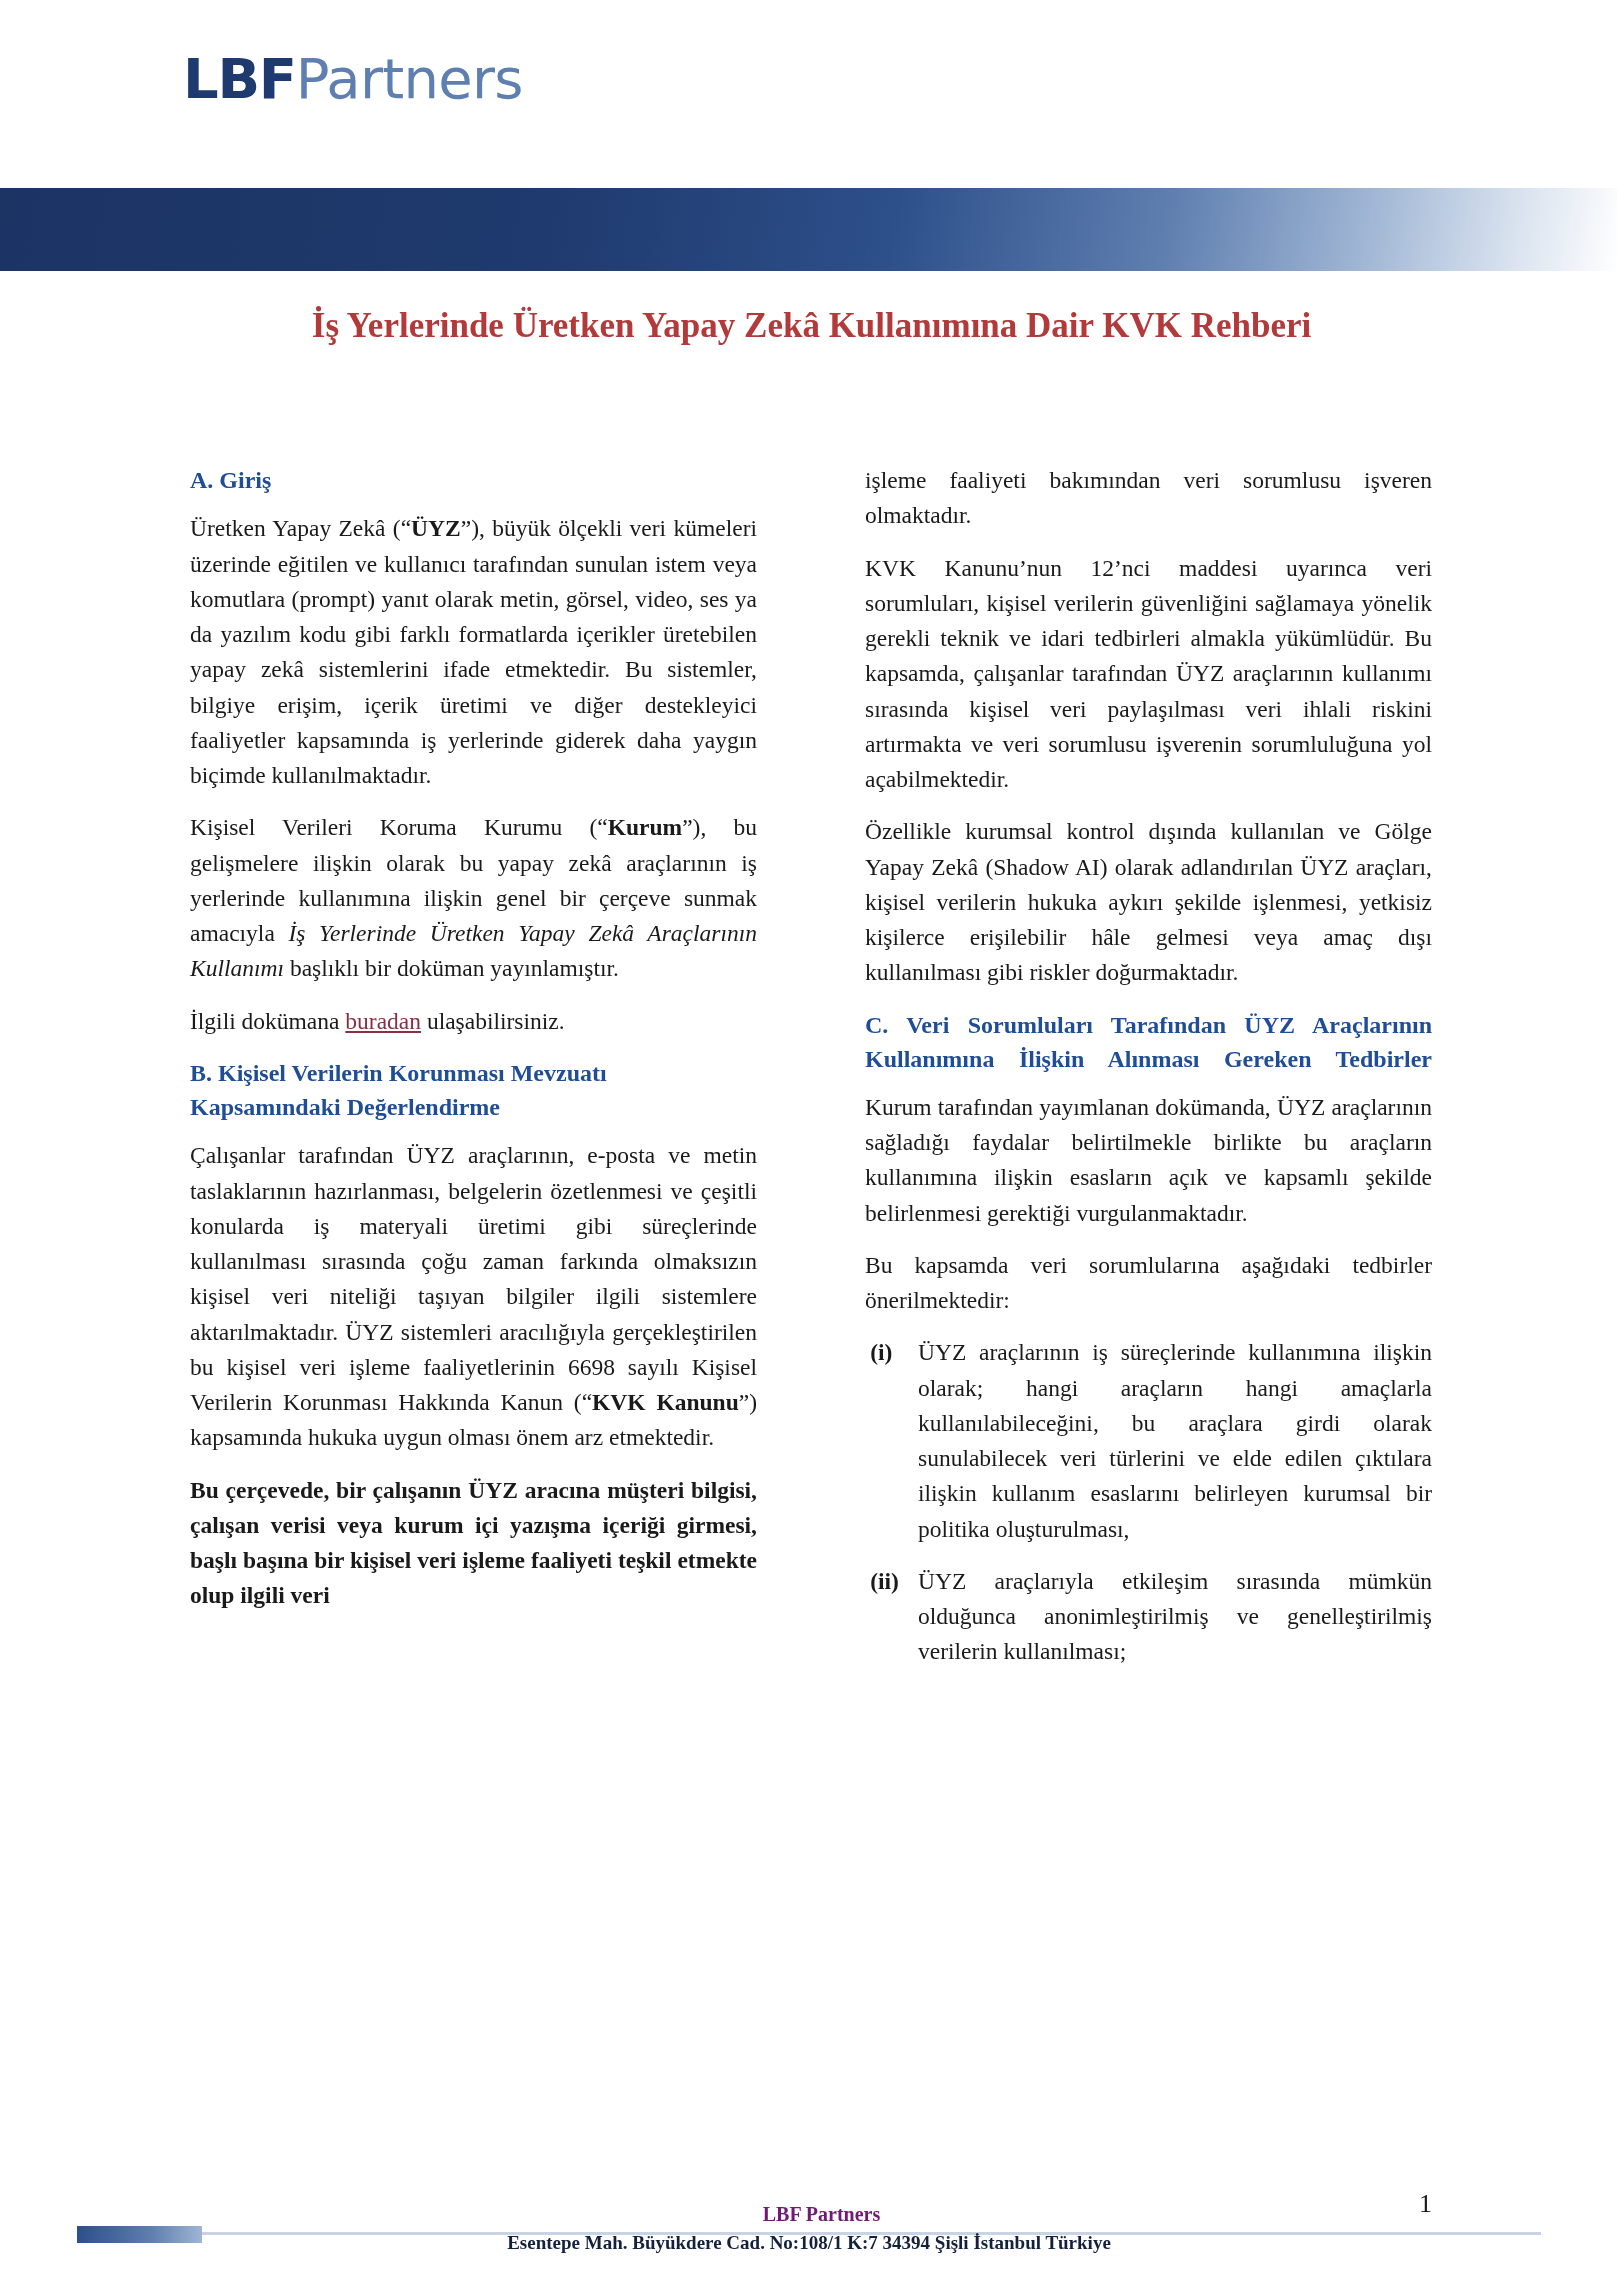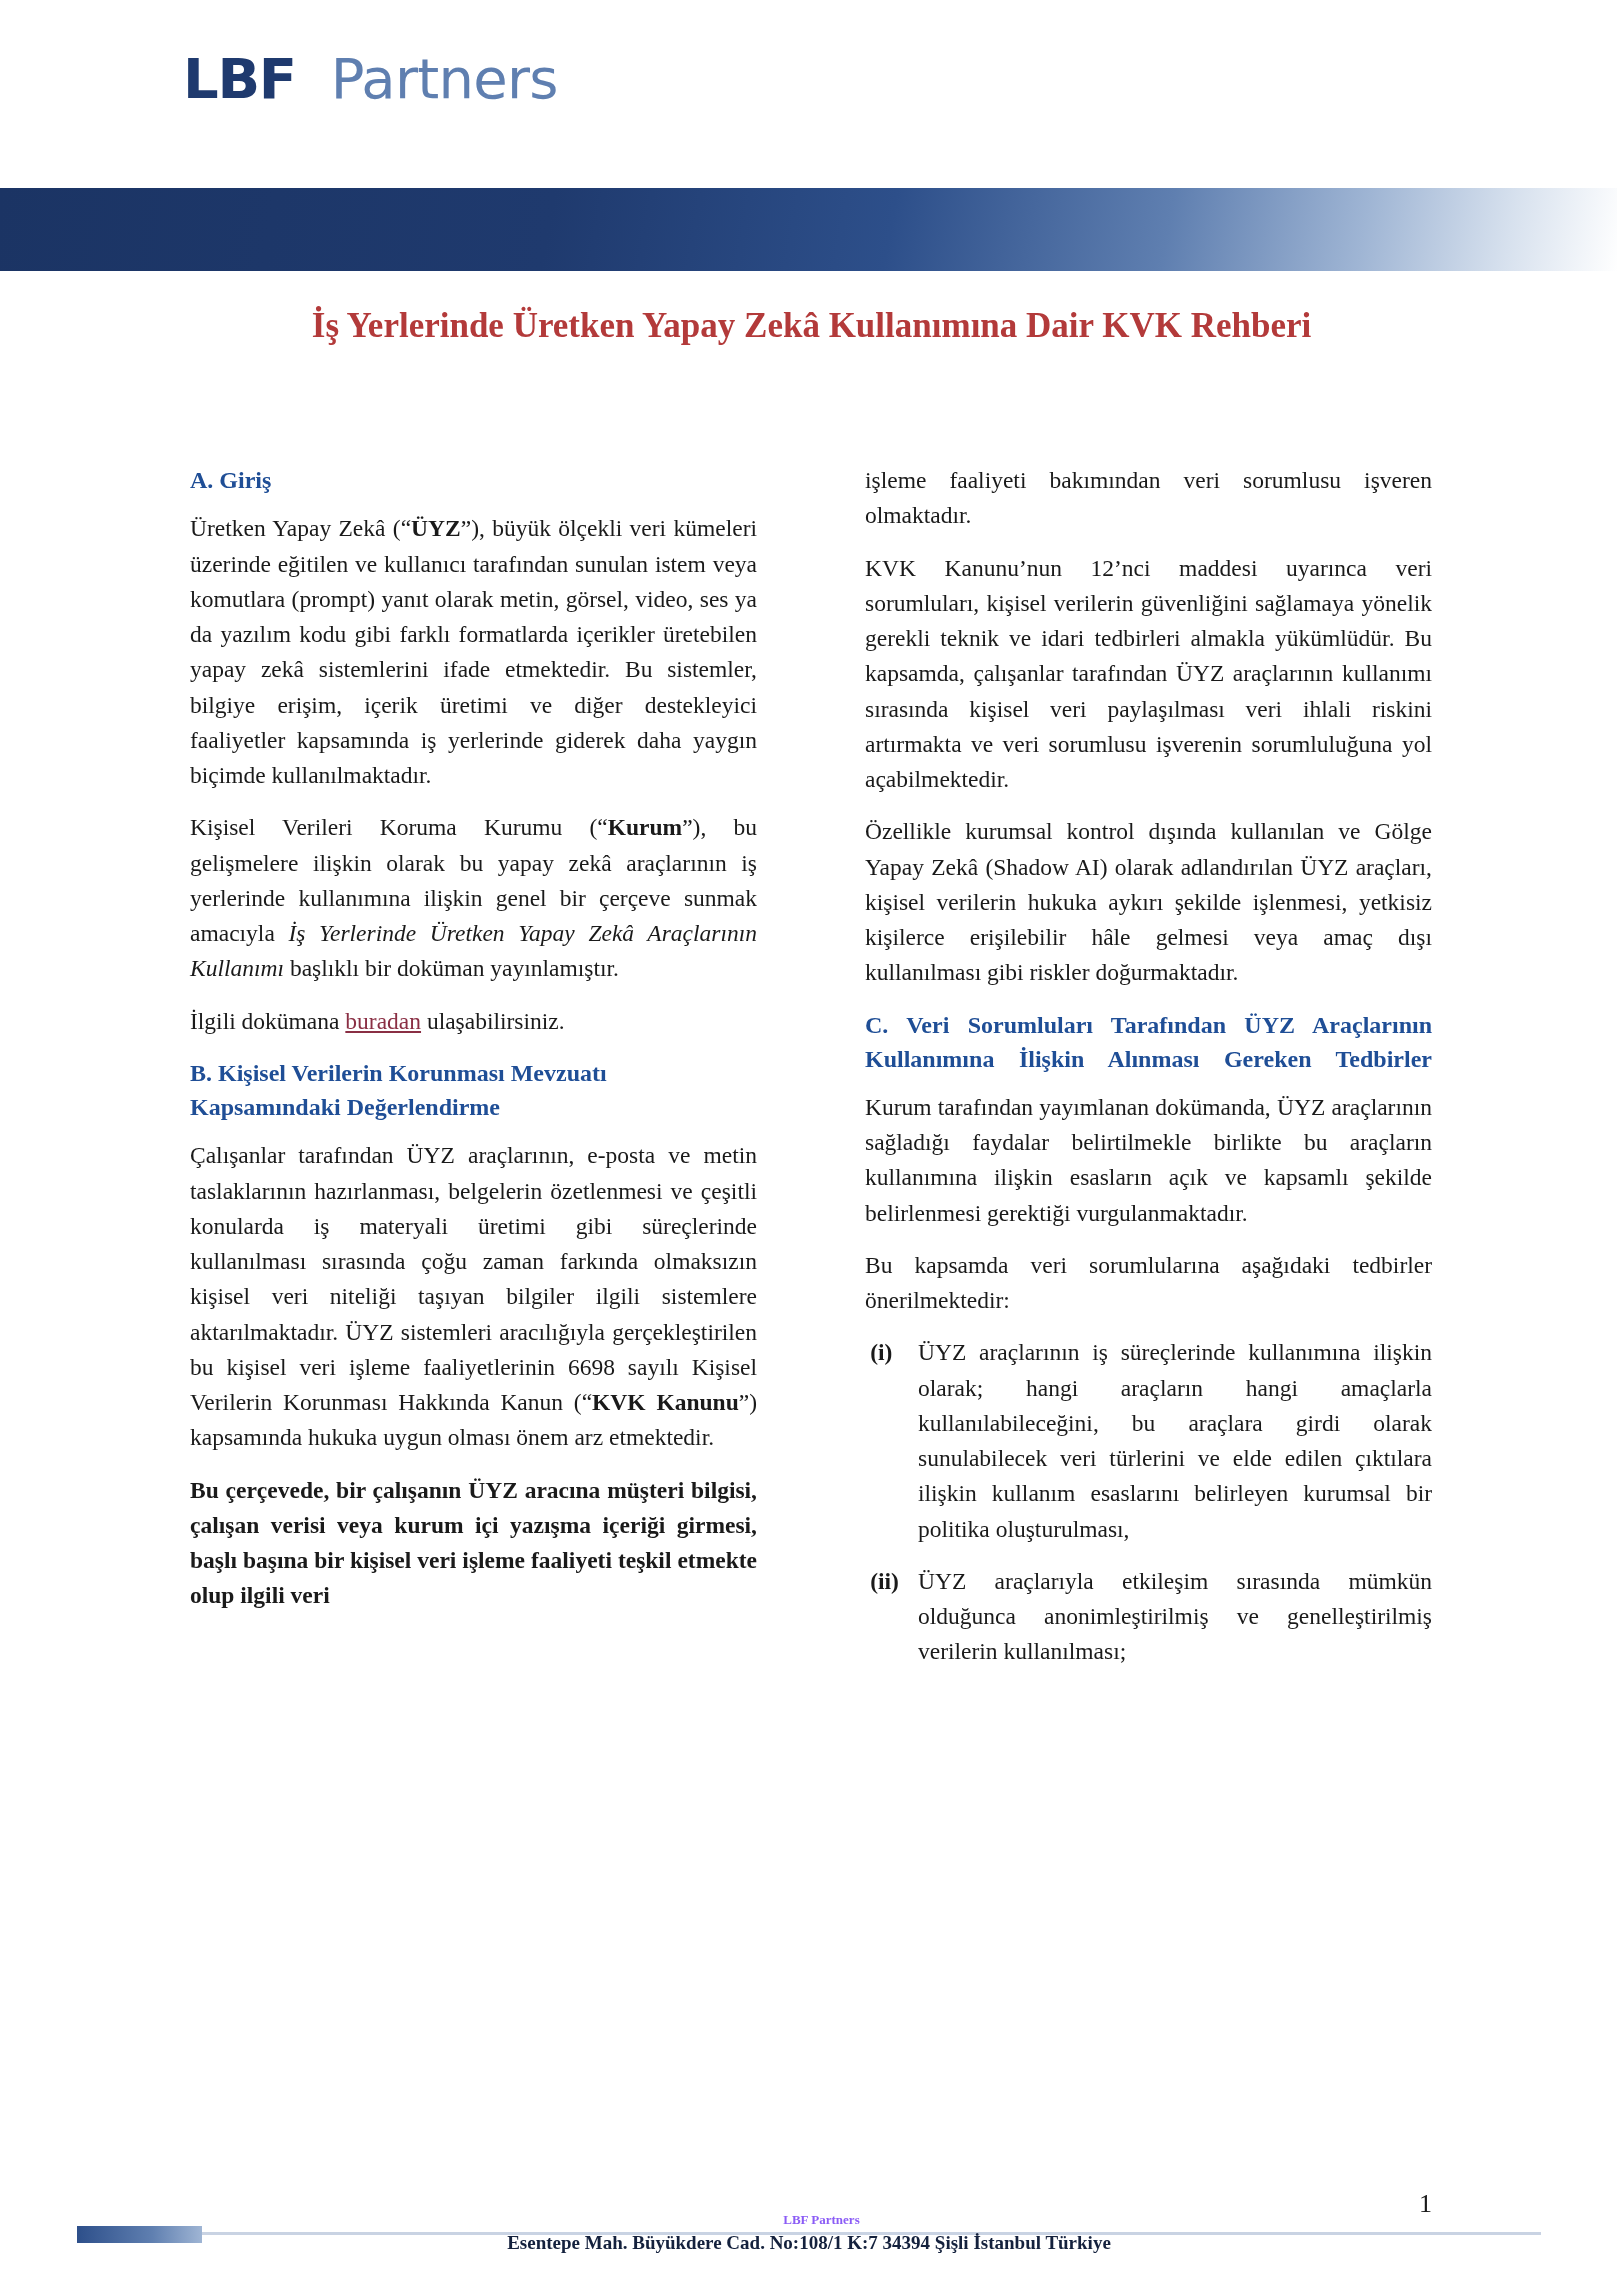"LBF" .logo-area { gap: 35px -> none }
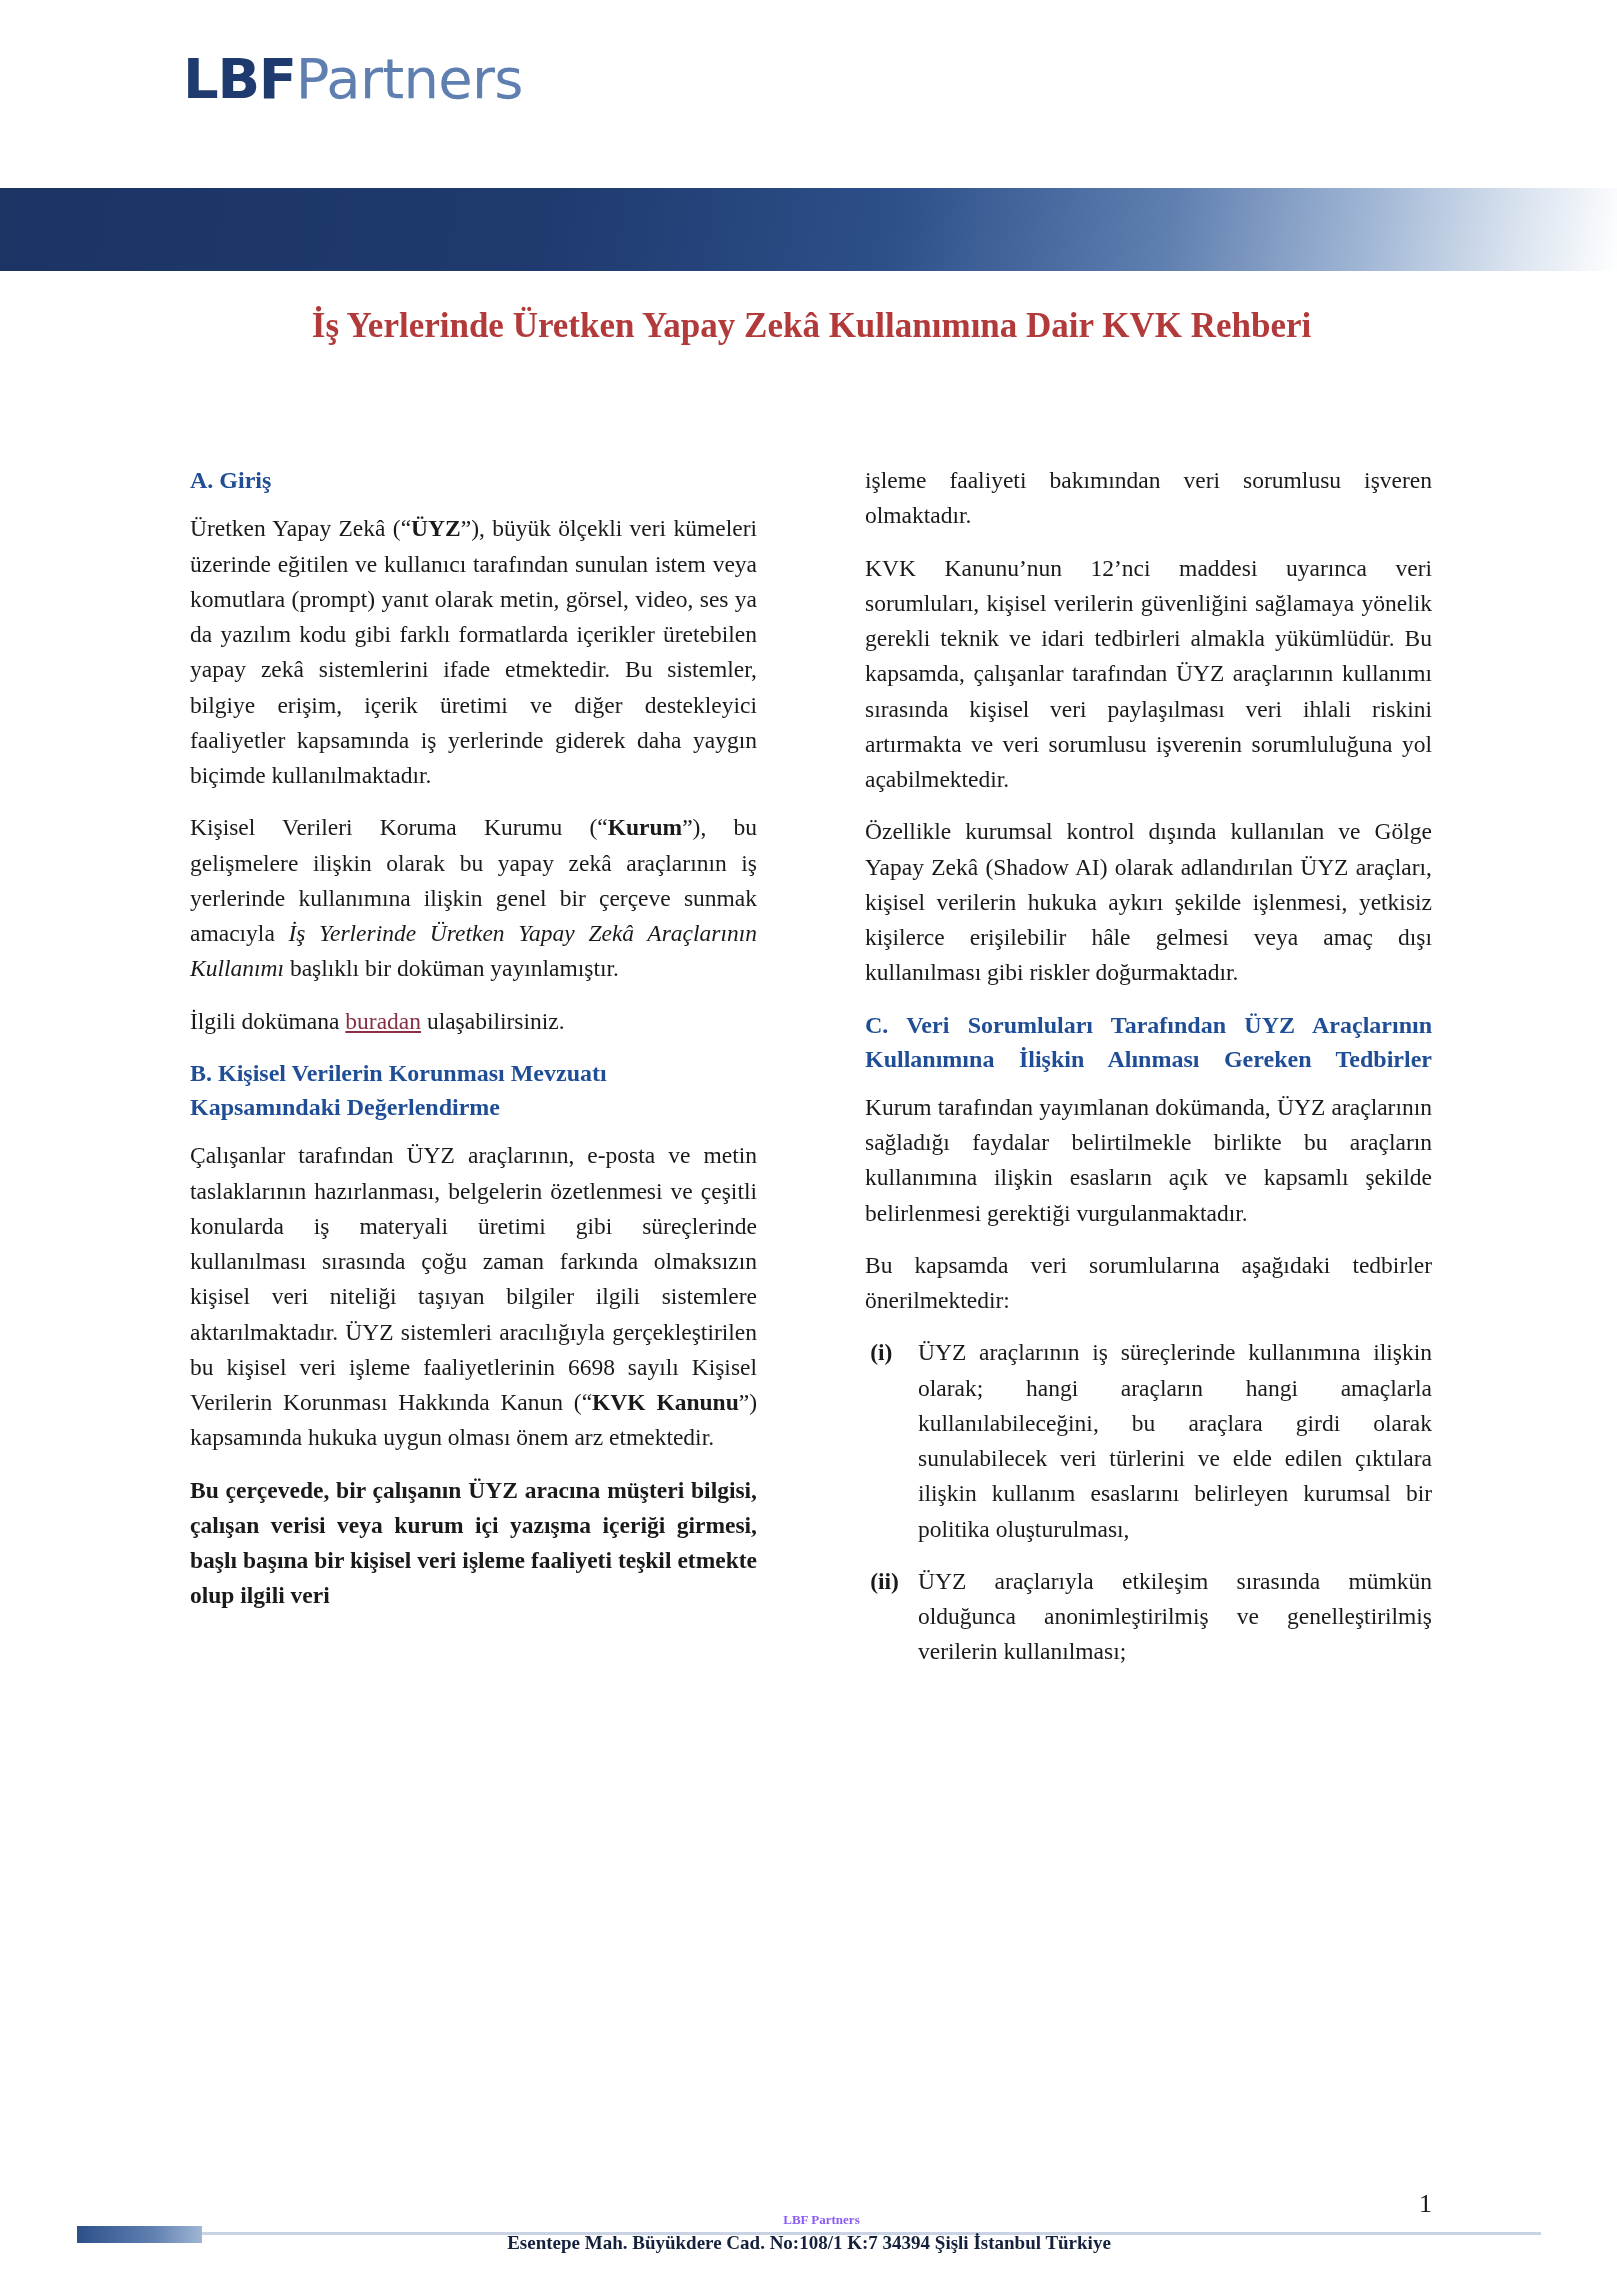"LBF Partners" .footer .f1 { color: #8b5cf6 -> #701a75; font-size: 13px -> 20px }
